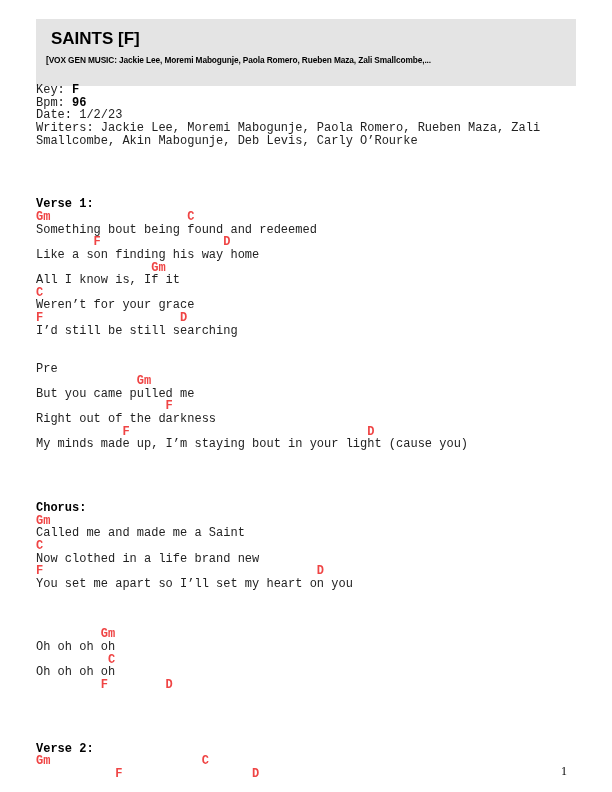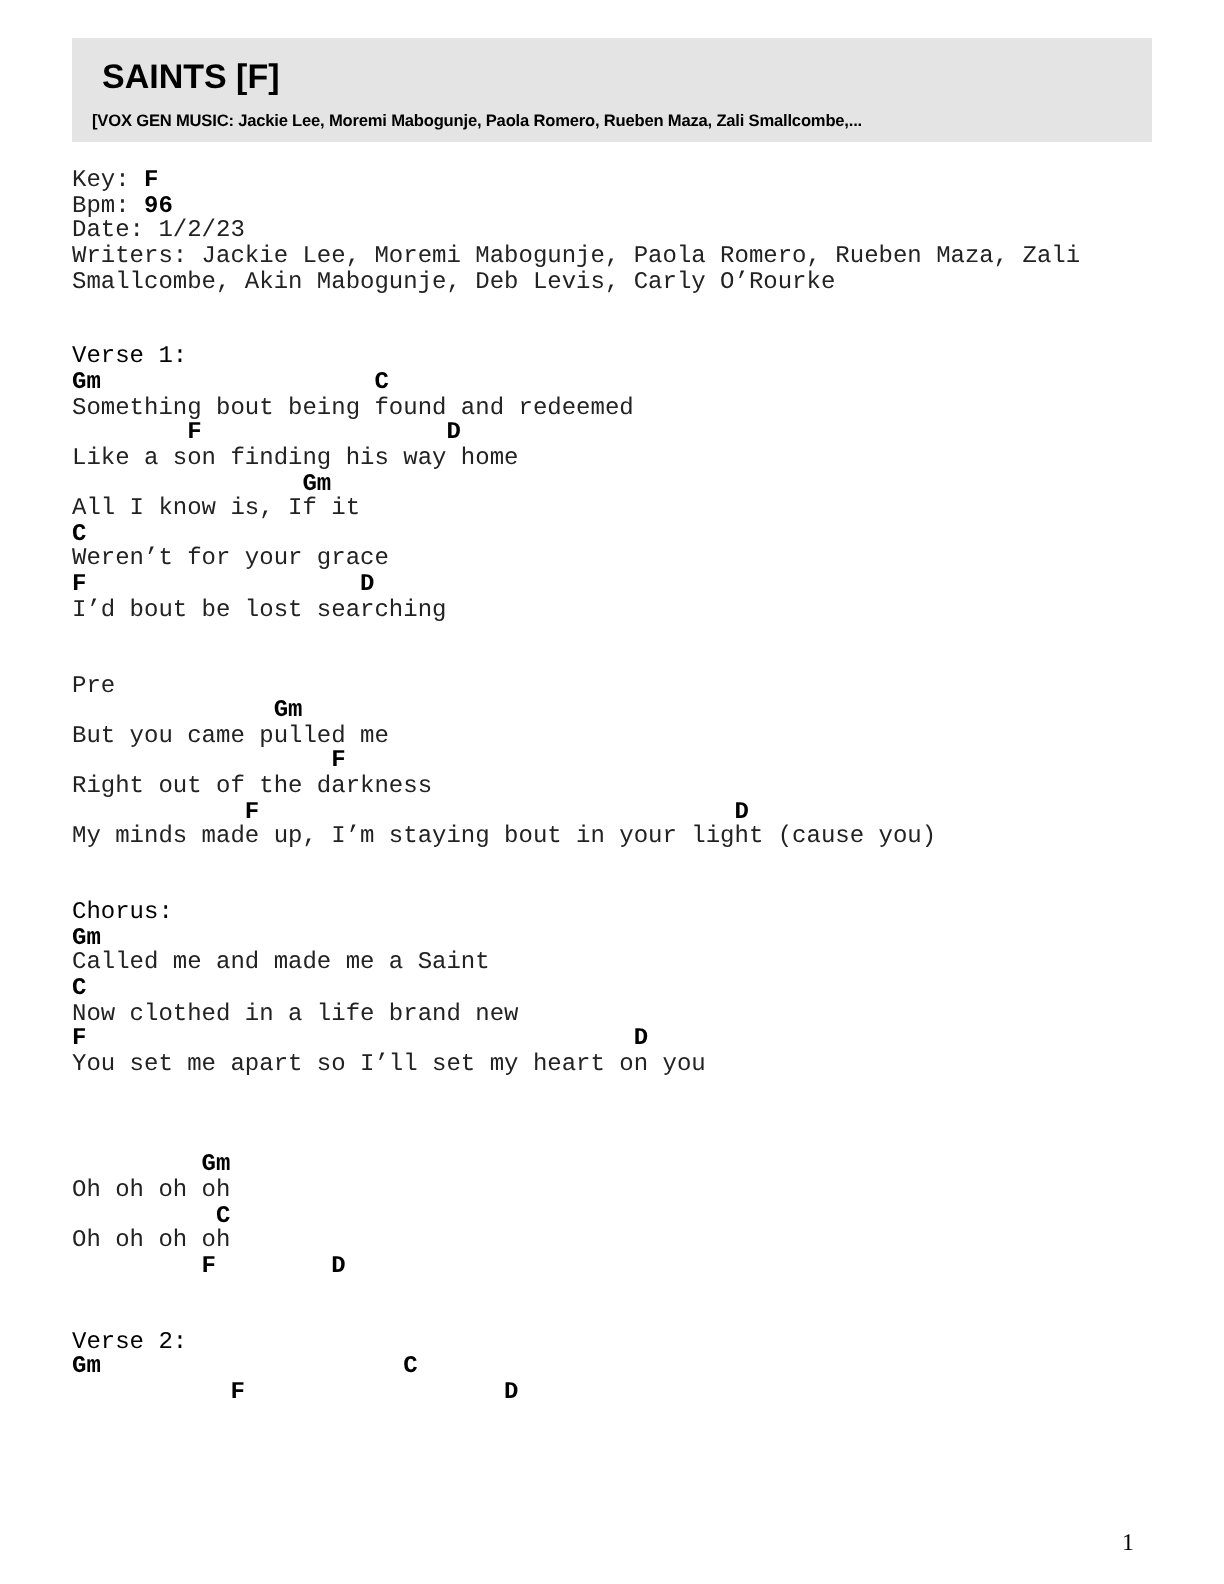"SAINTS [F]" .header { height: 52px -> 67px }
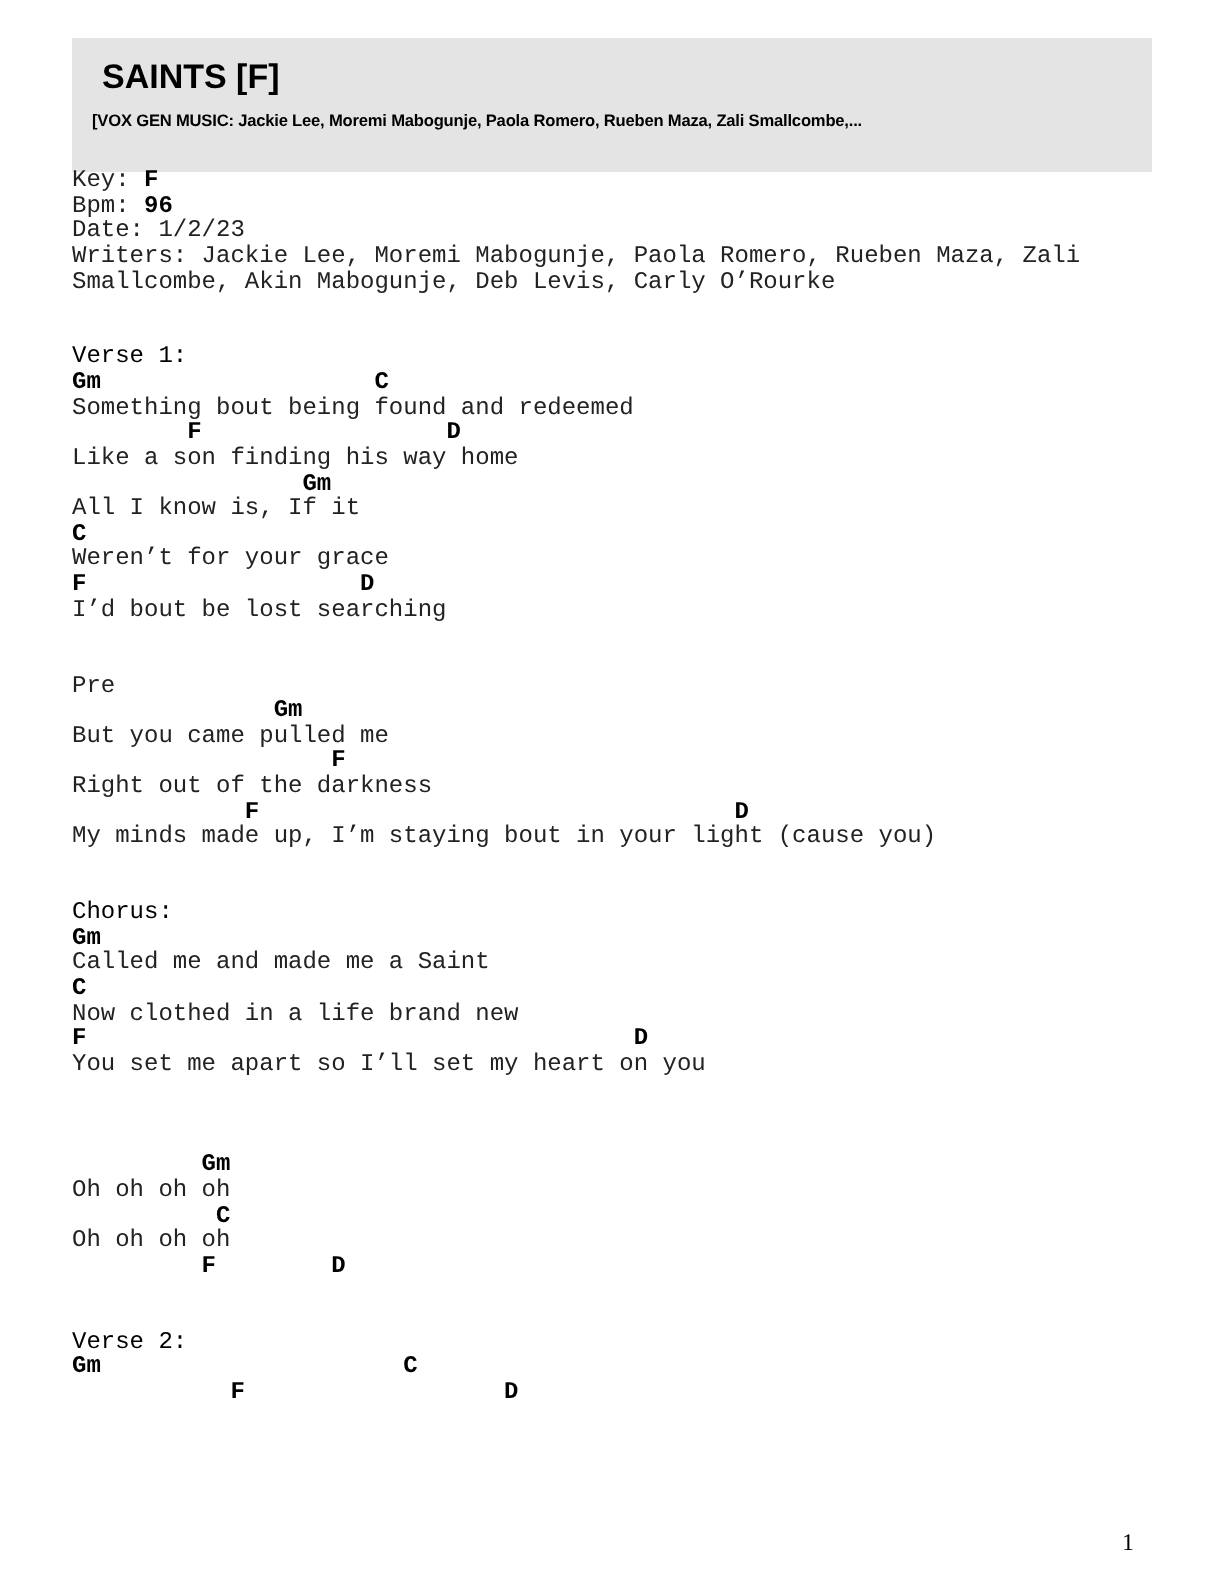"Verse 1:" .section-bold { font-weight: normal -> bold; margin-top: none -> 26px }
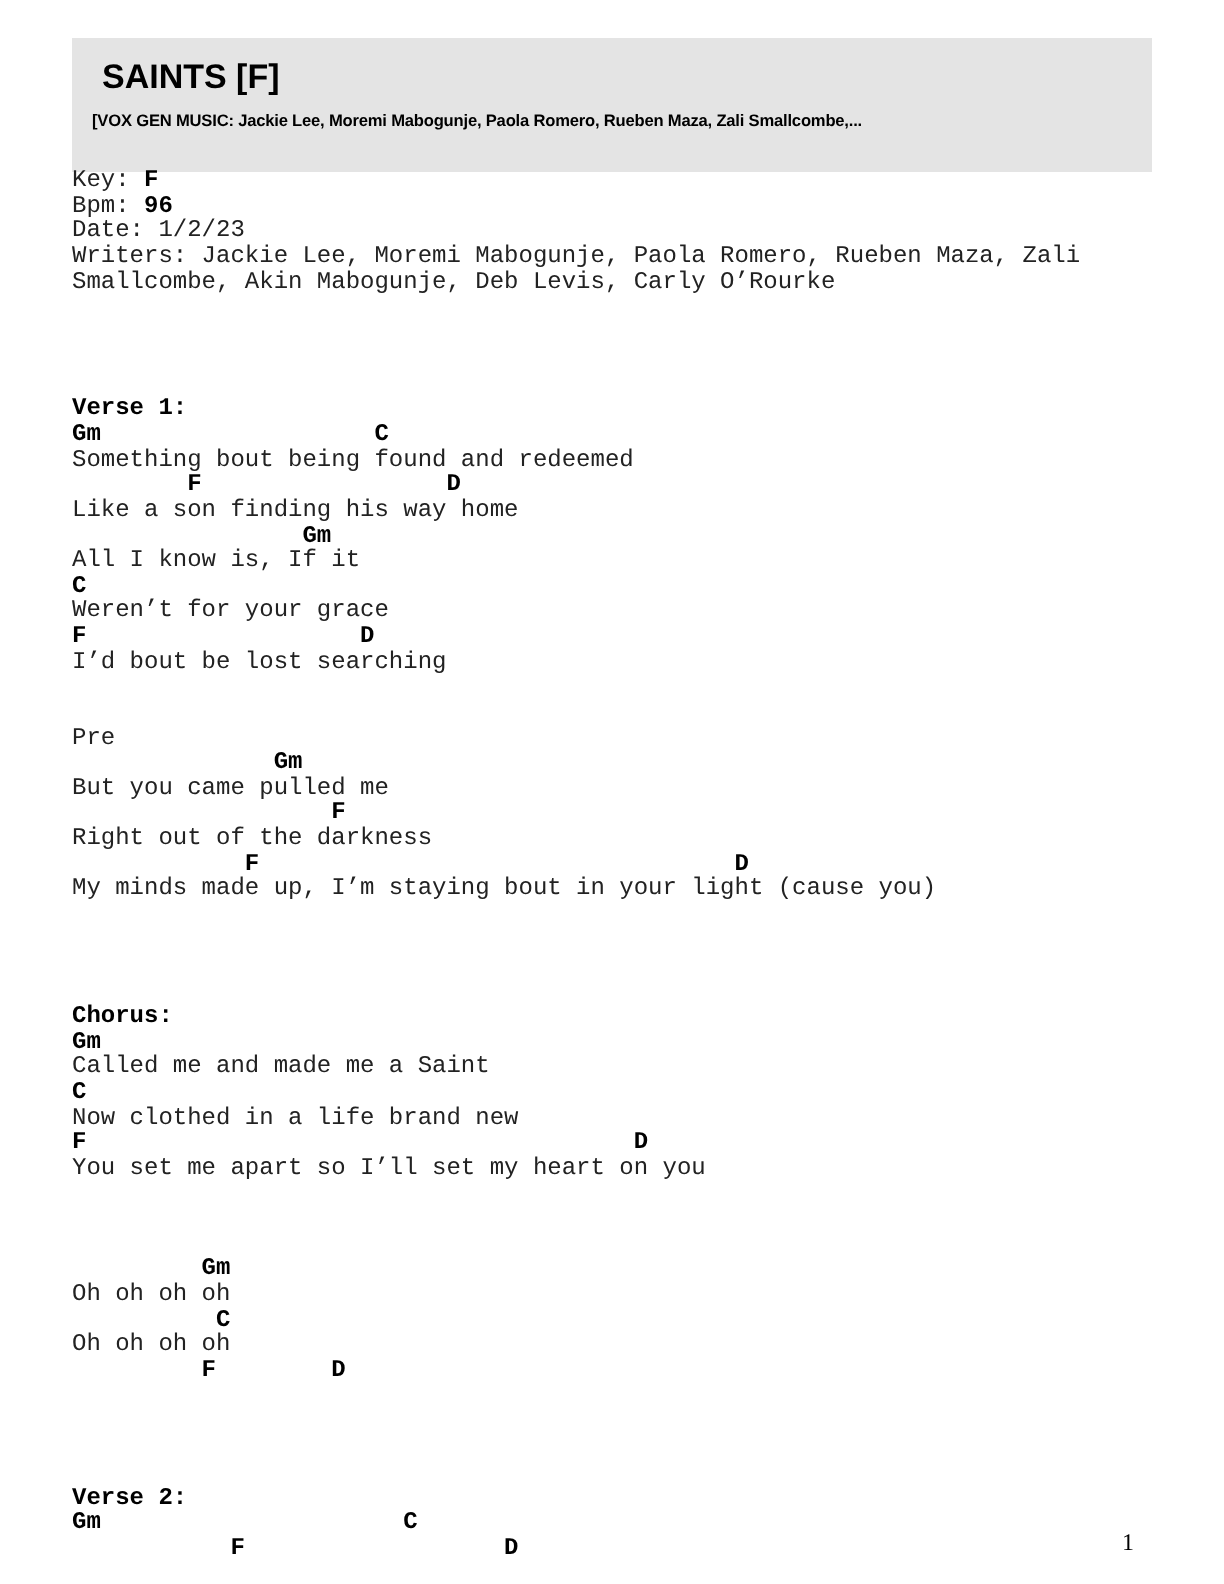"Gm C" .chord { color: #000000 -> #ef4444 }
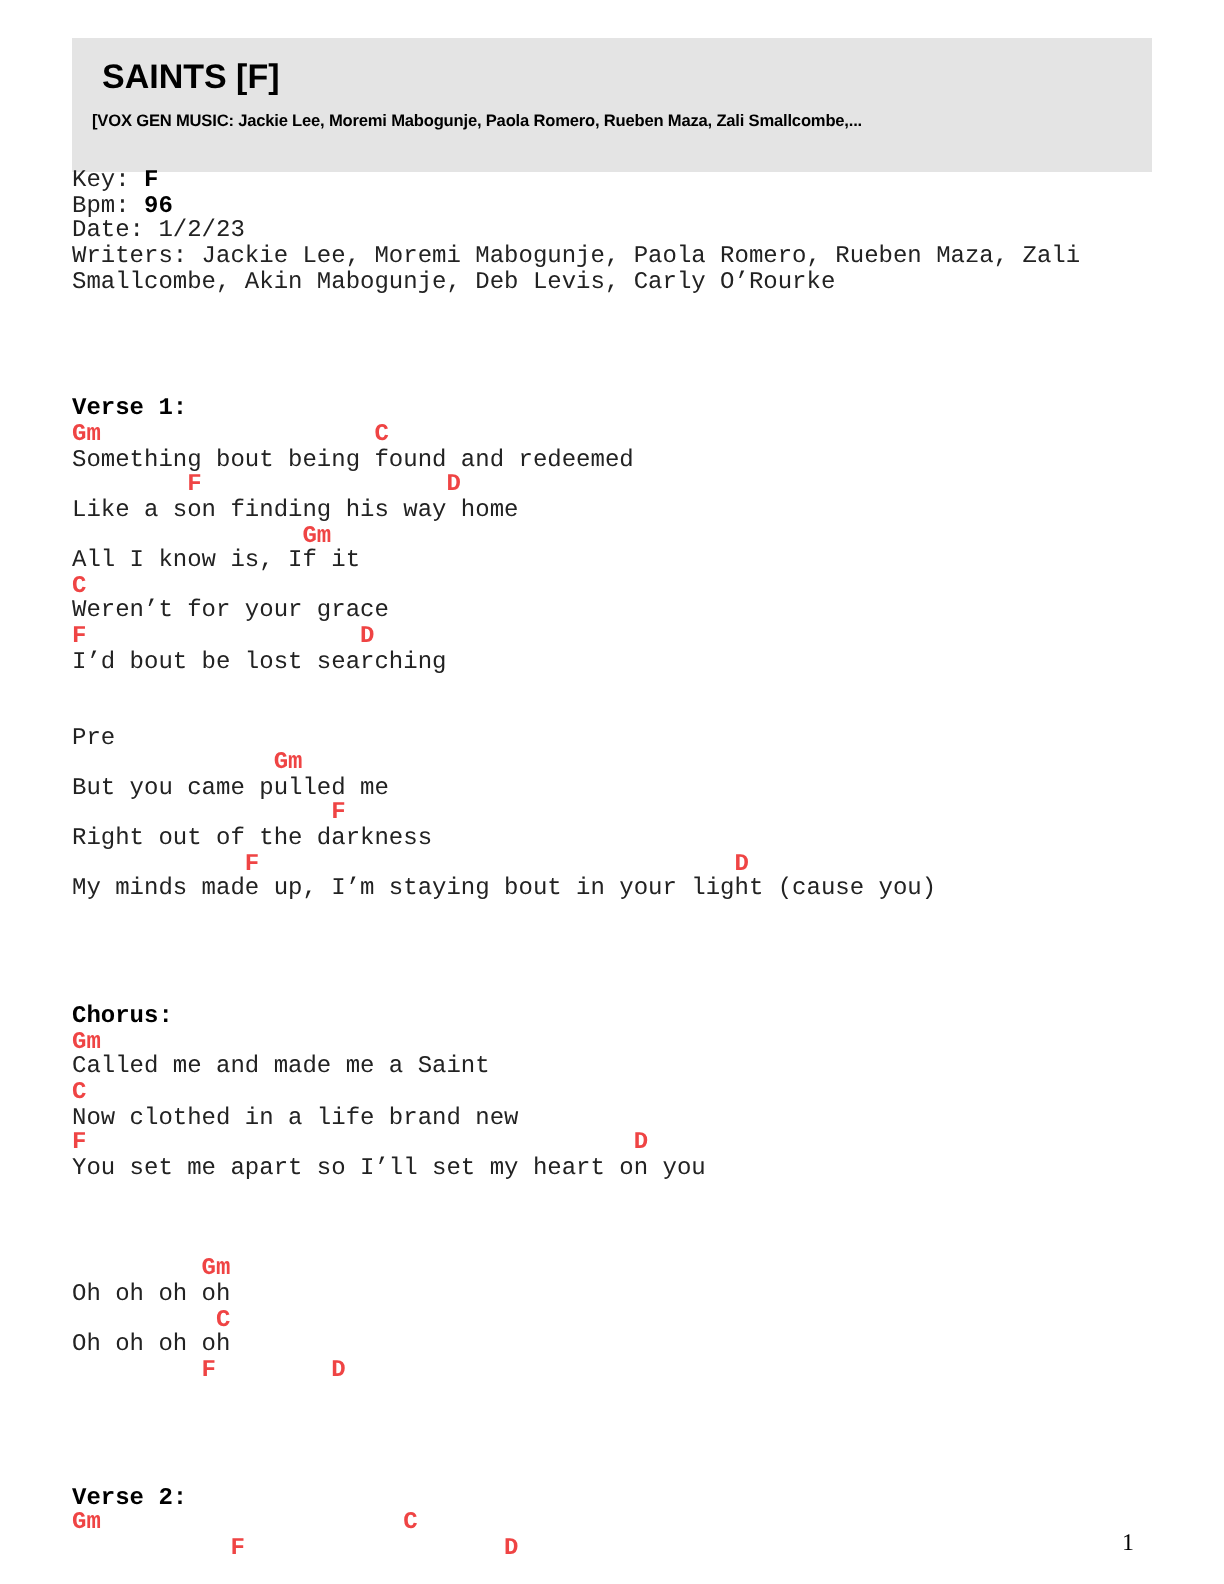"I’d bout be lost searching" div.line { text: bout be lost -> still be still }
